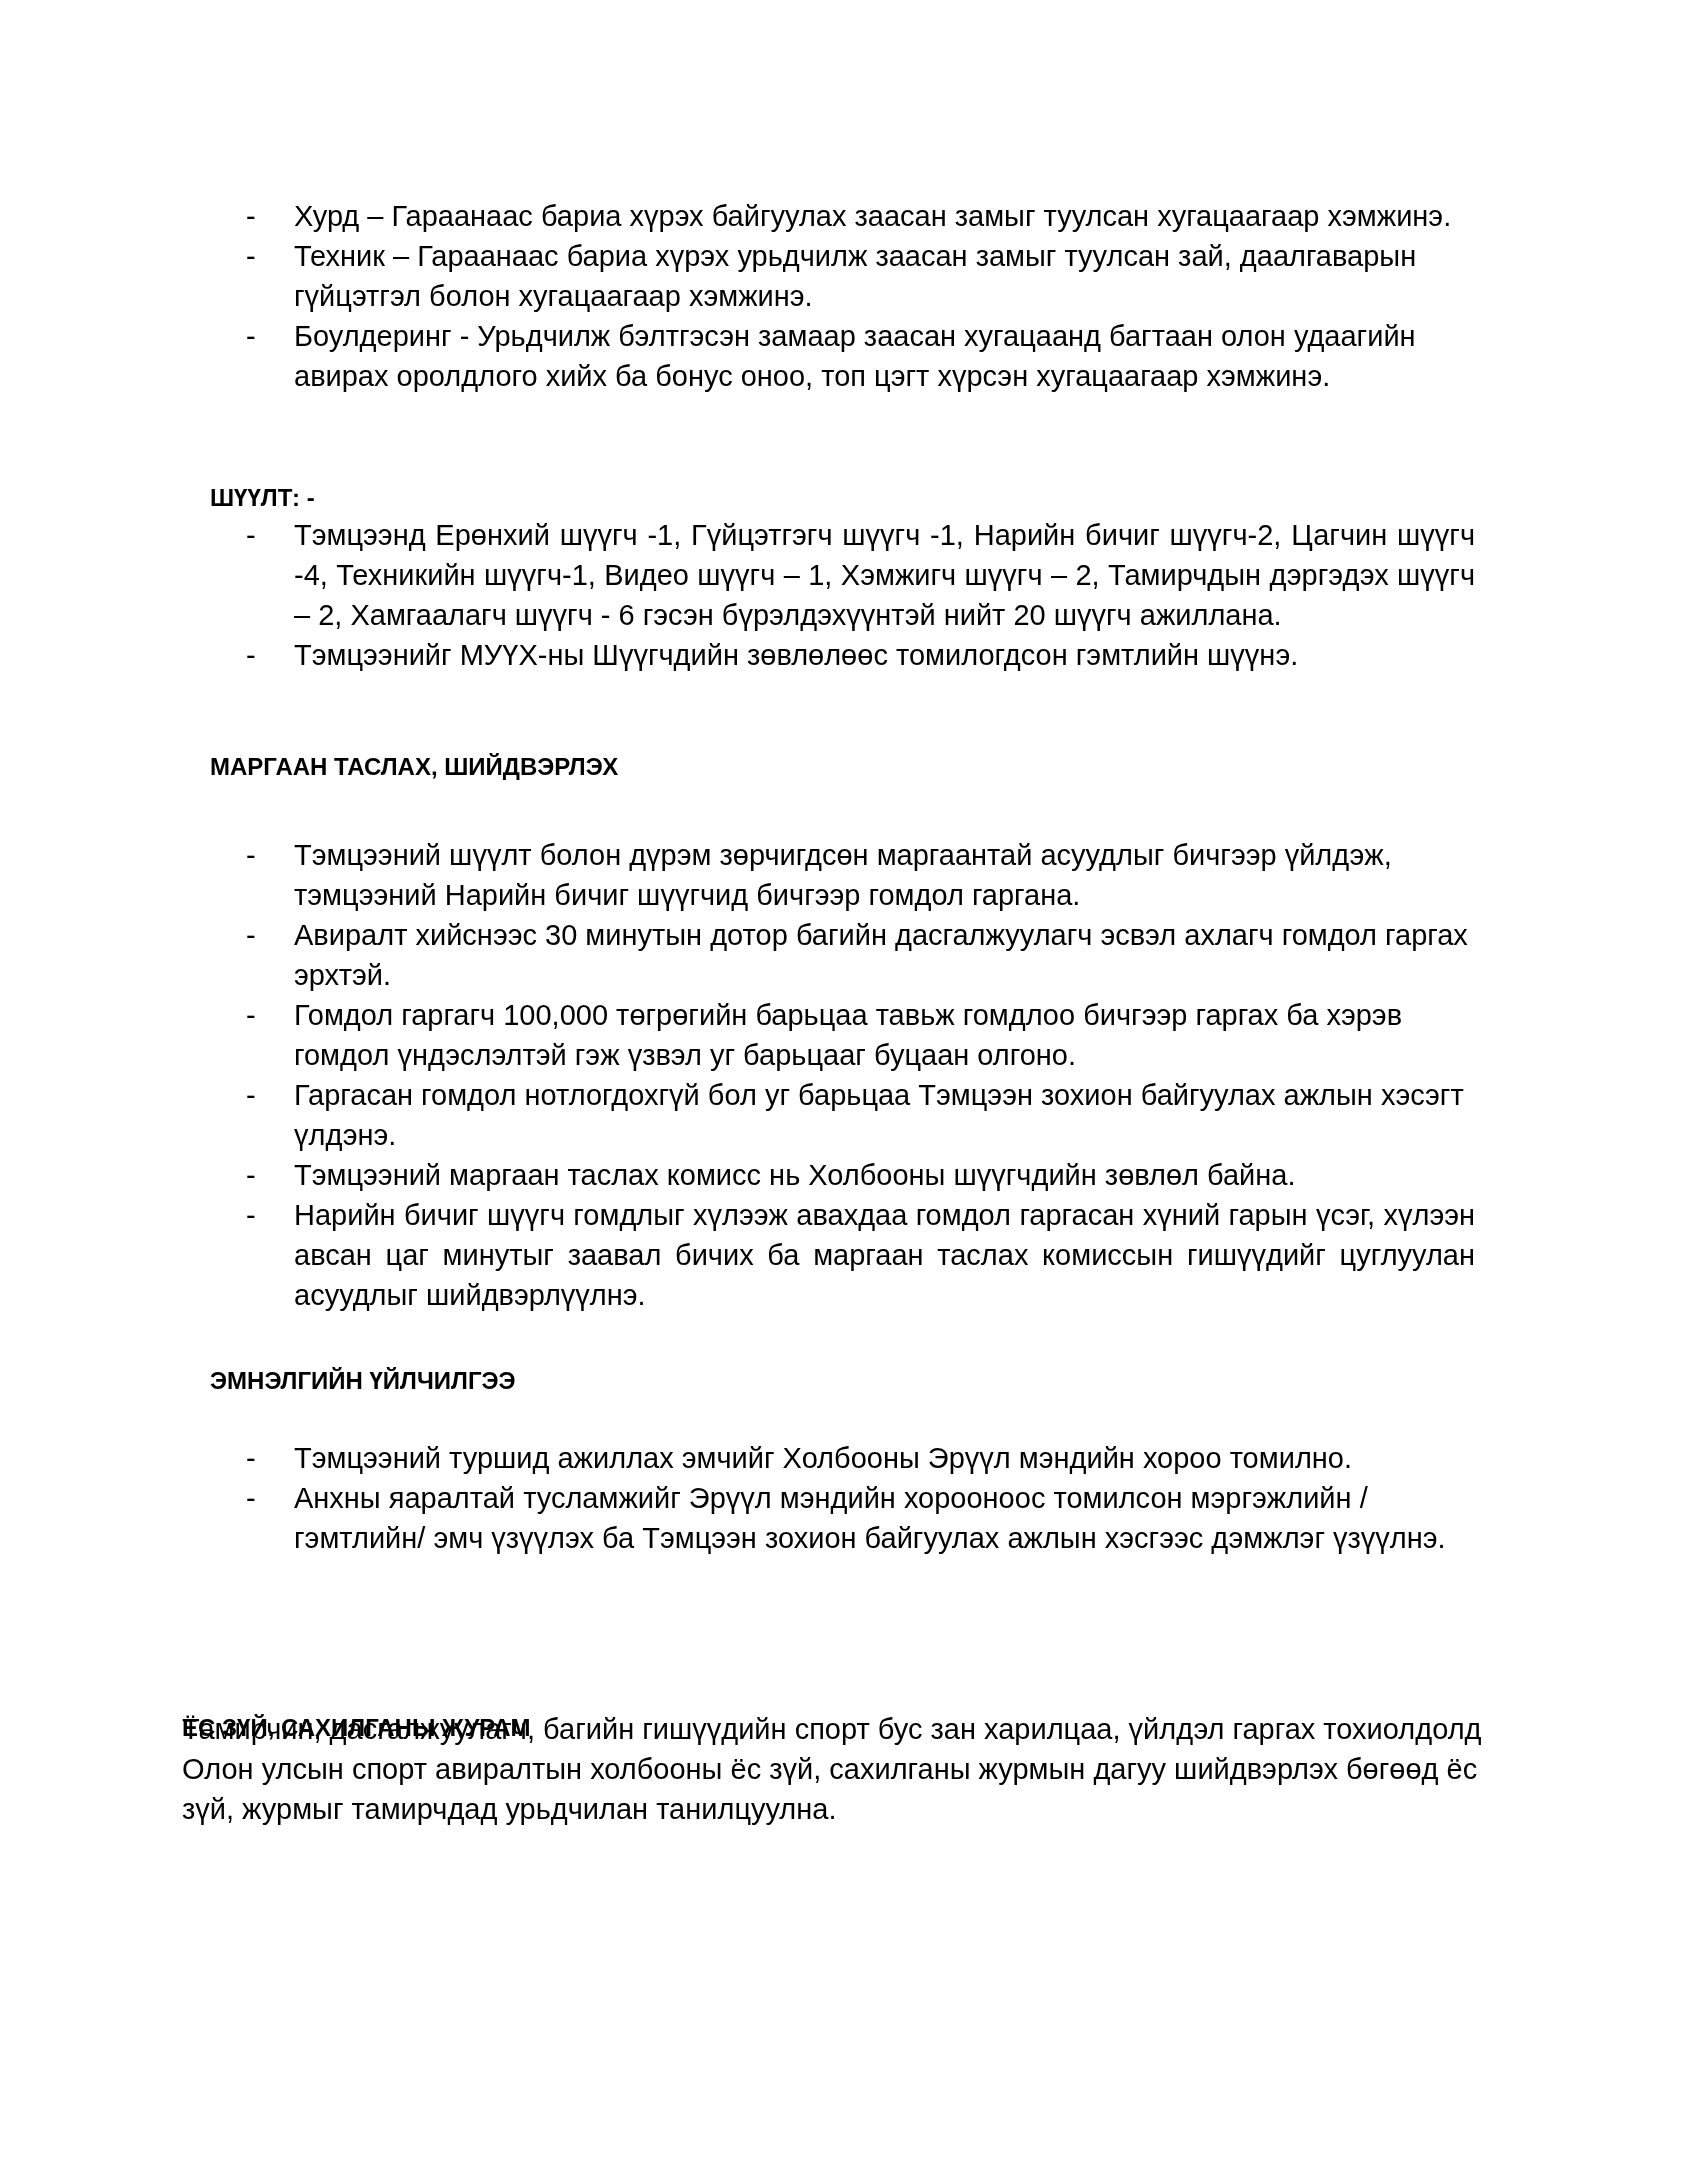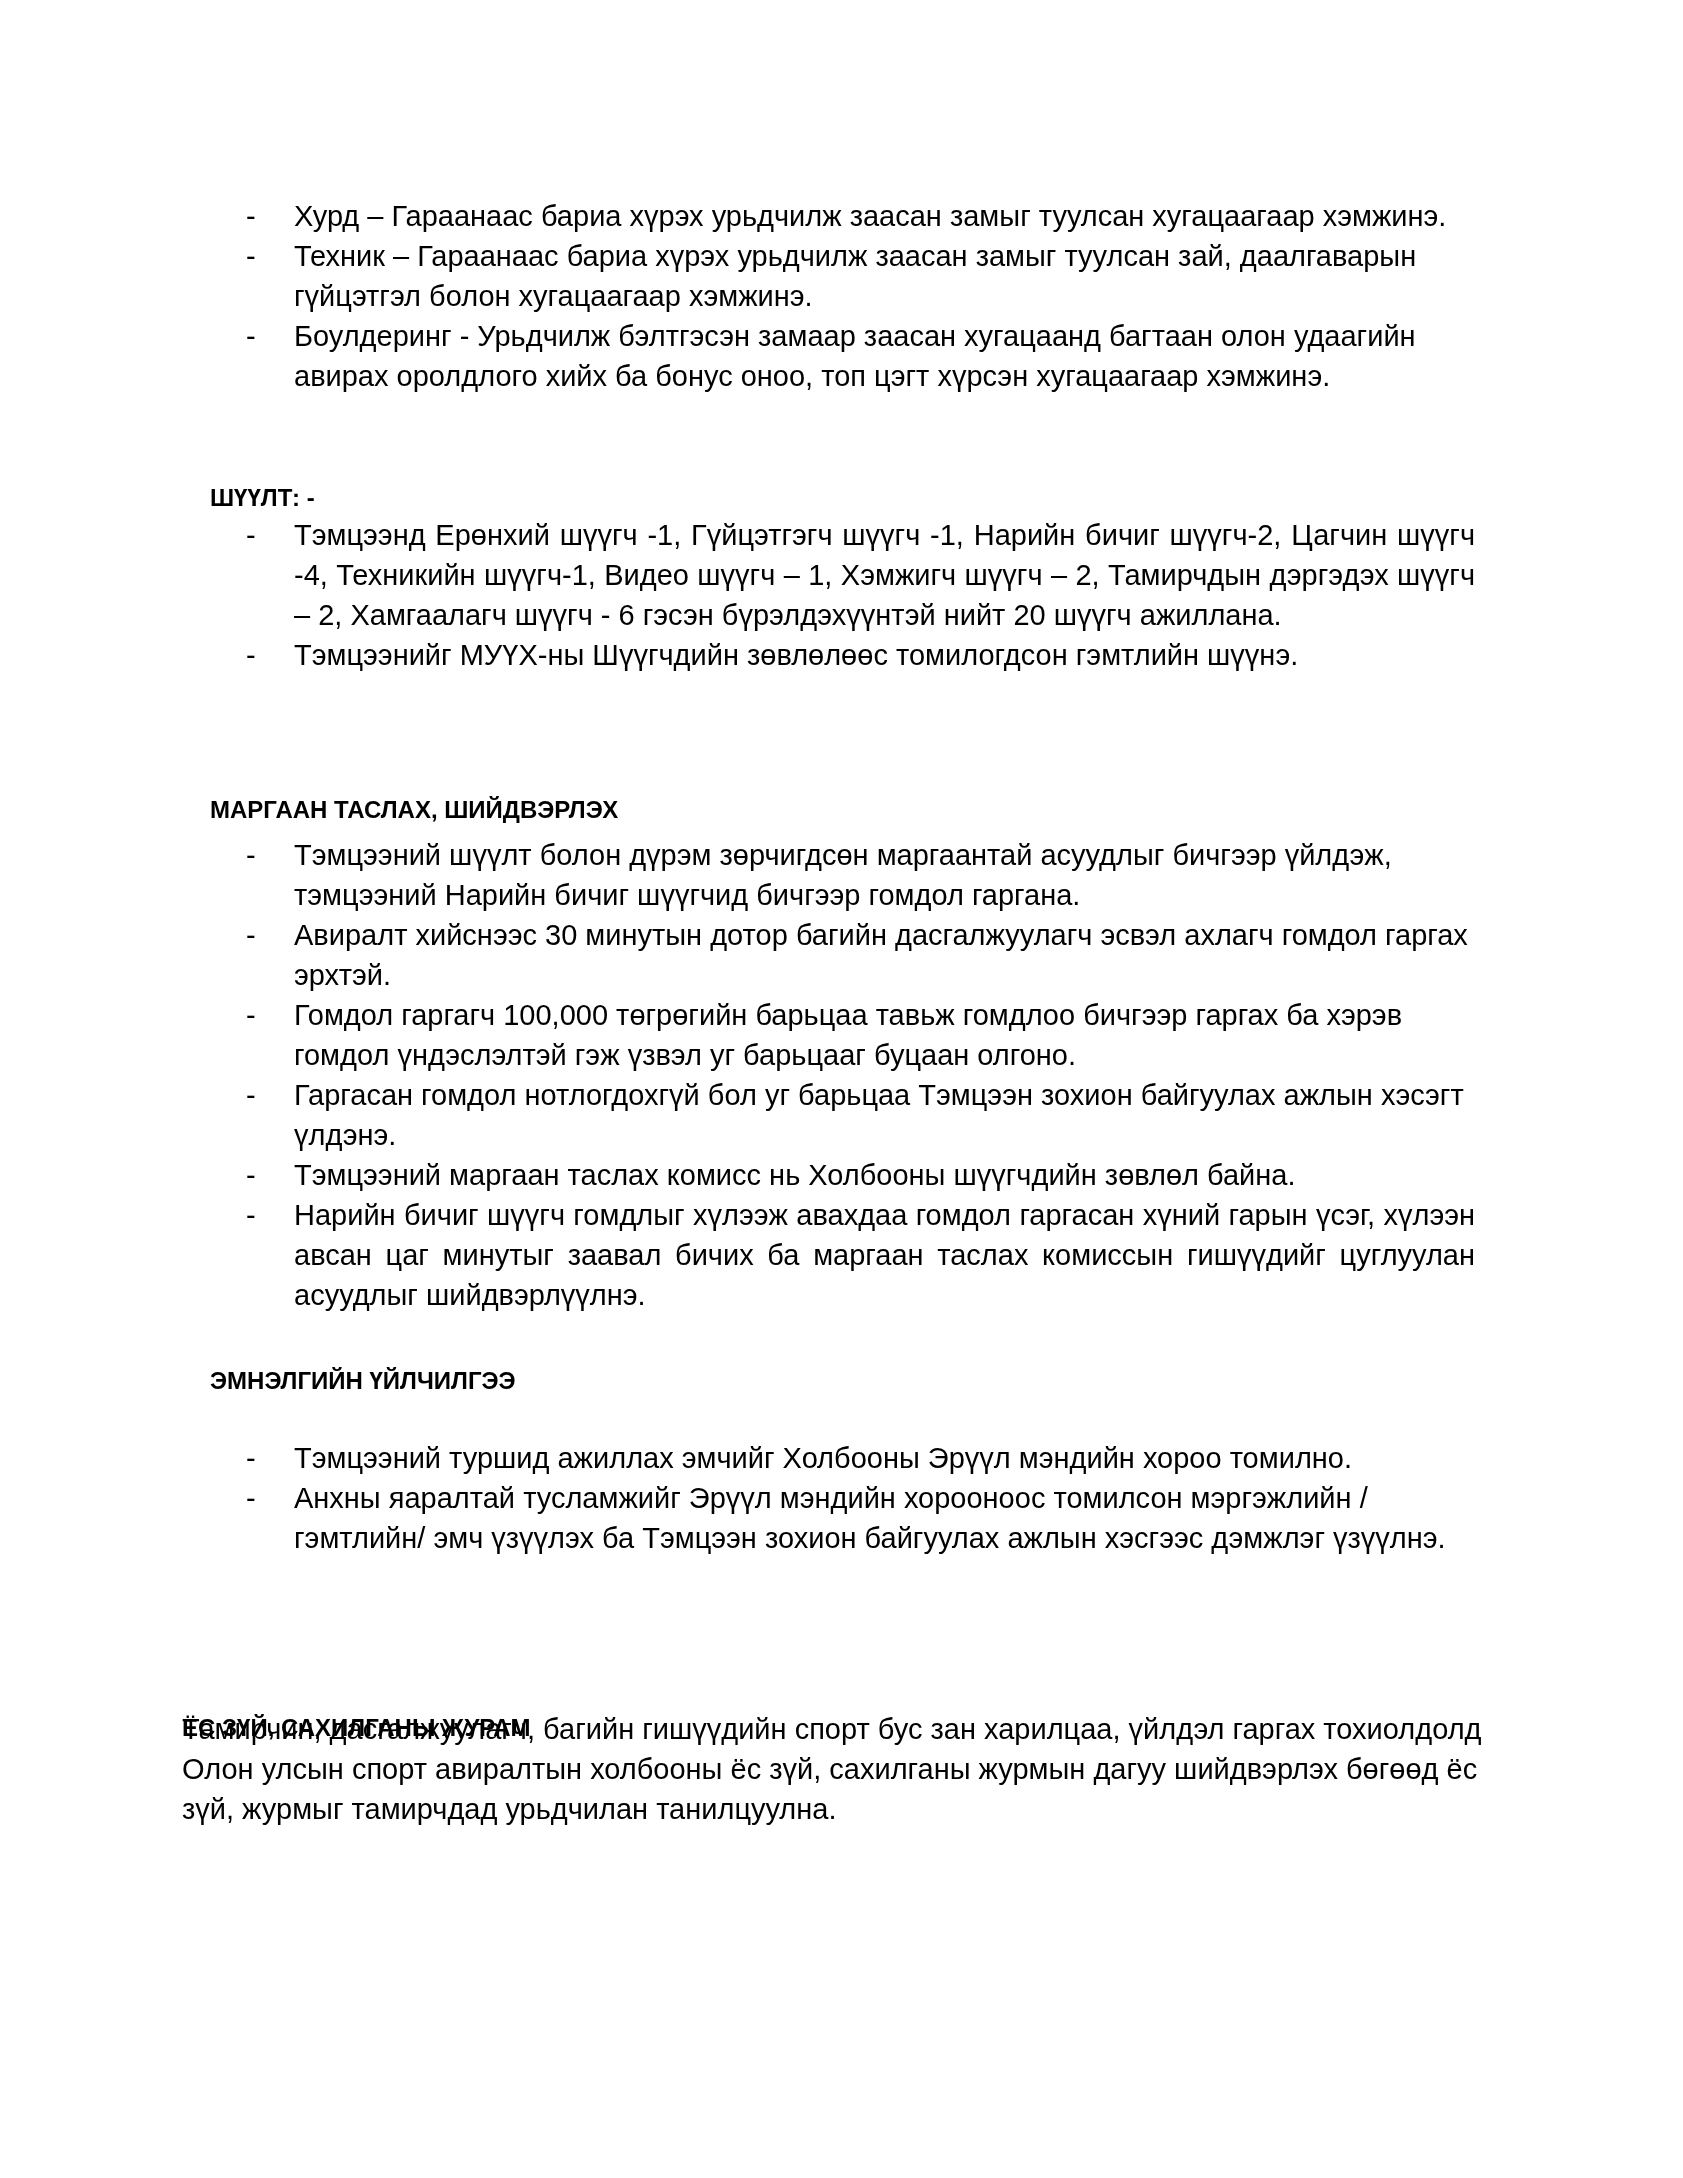"Хурд – Гараанаас бариа хүрэх" span { text: урьдчилж -> байгуулах }
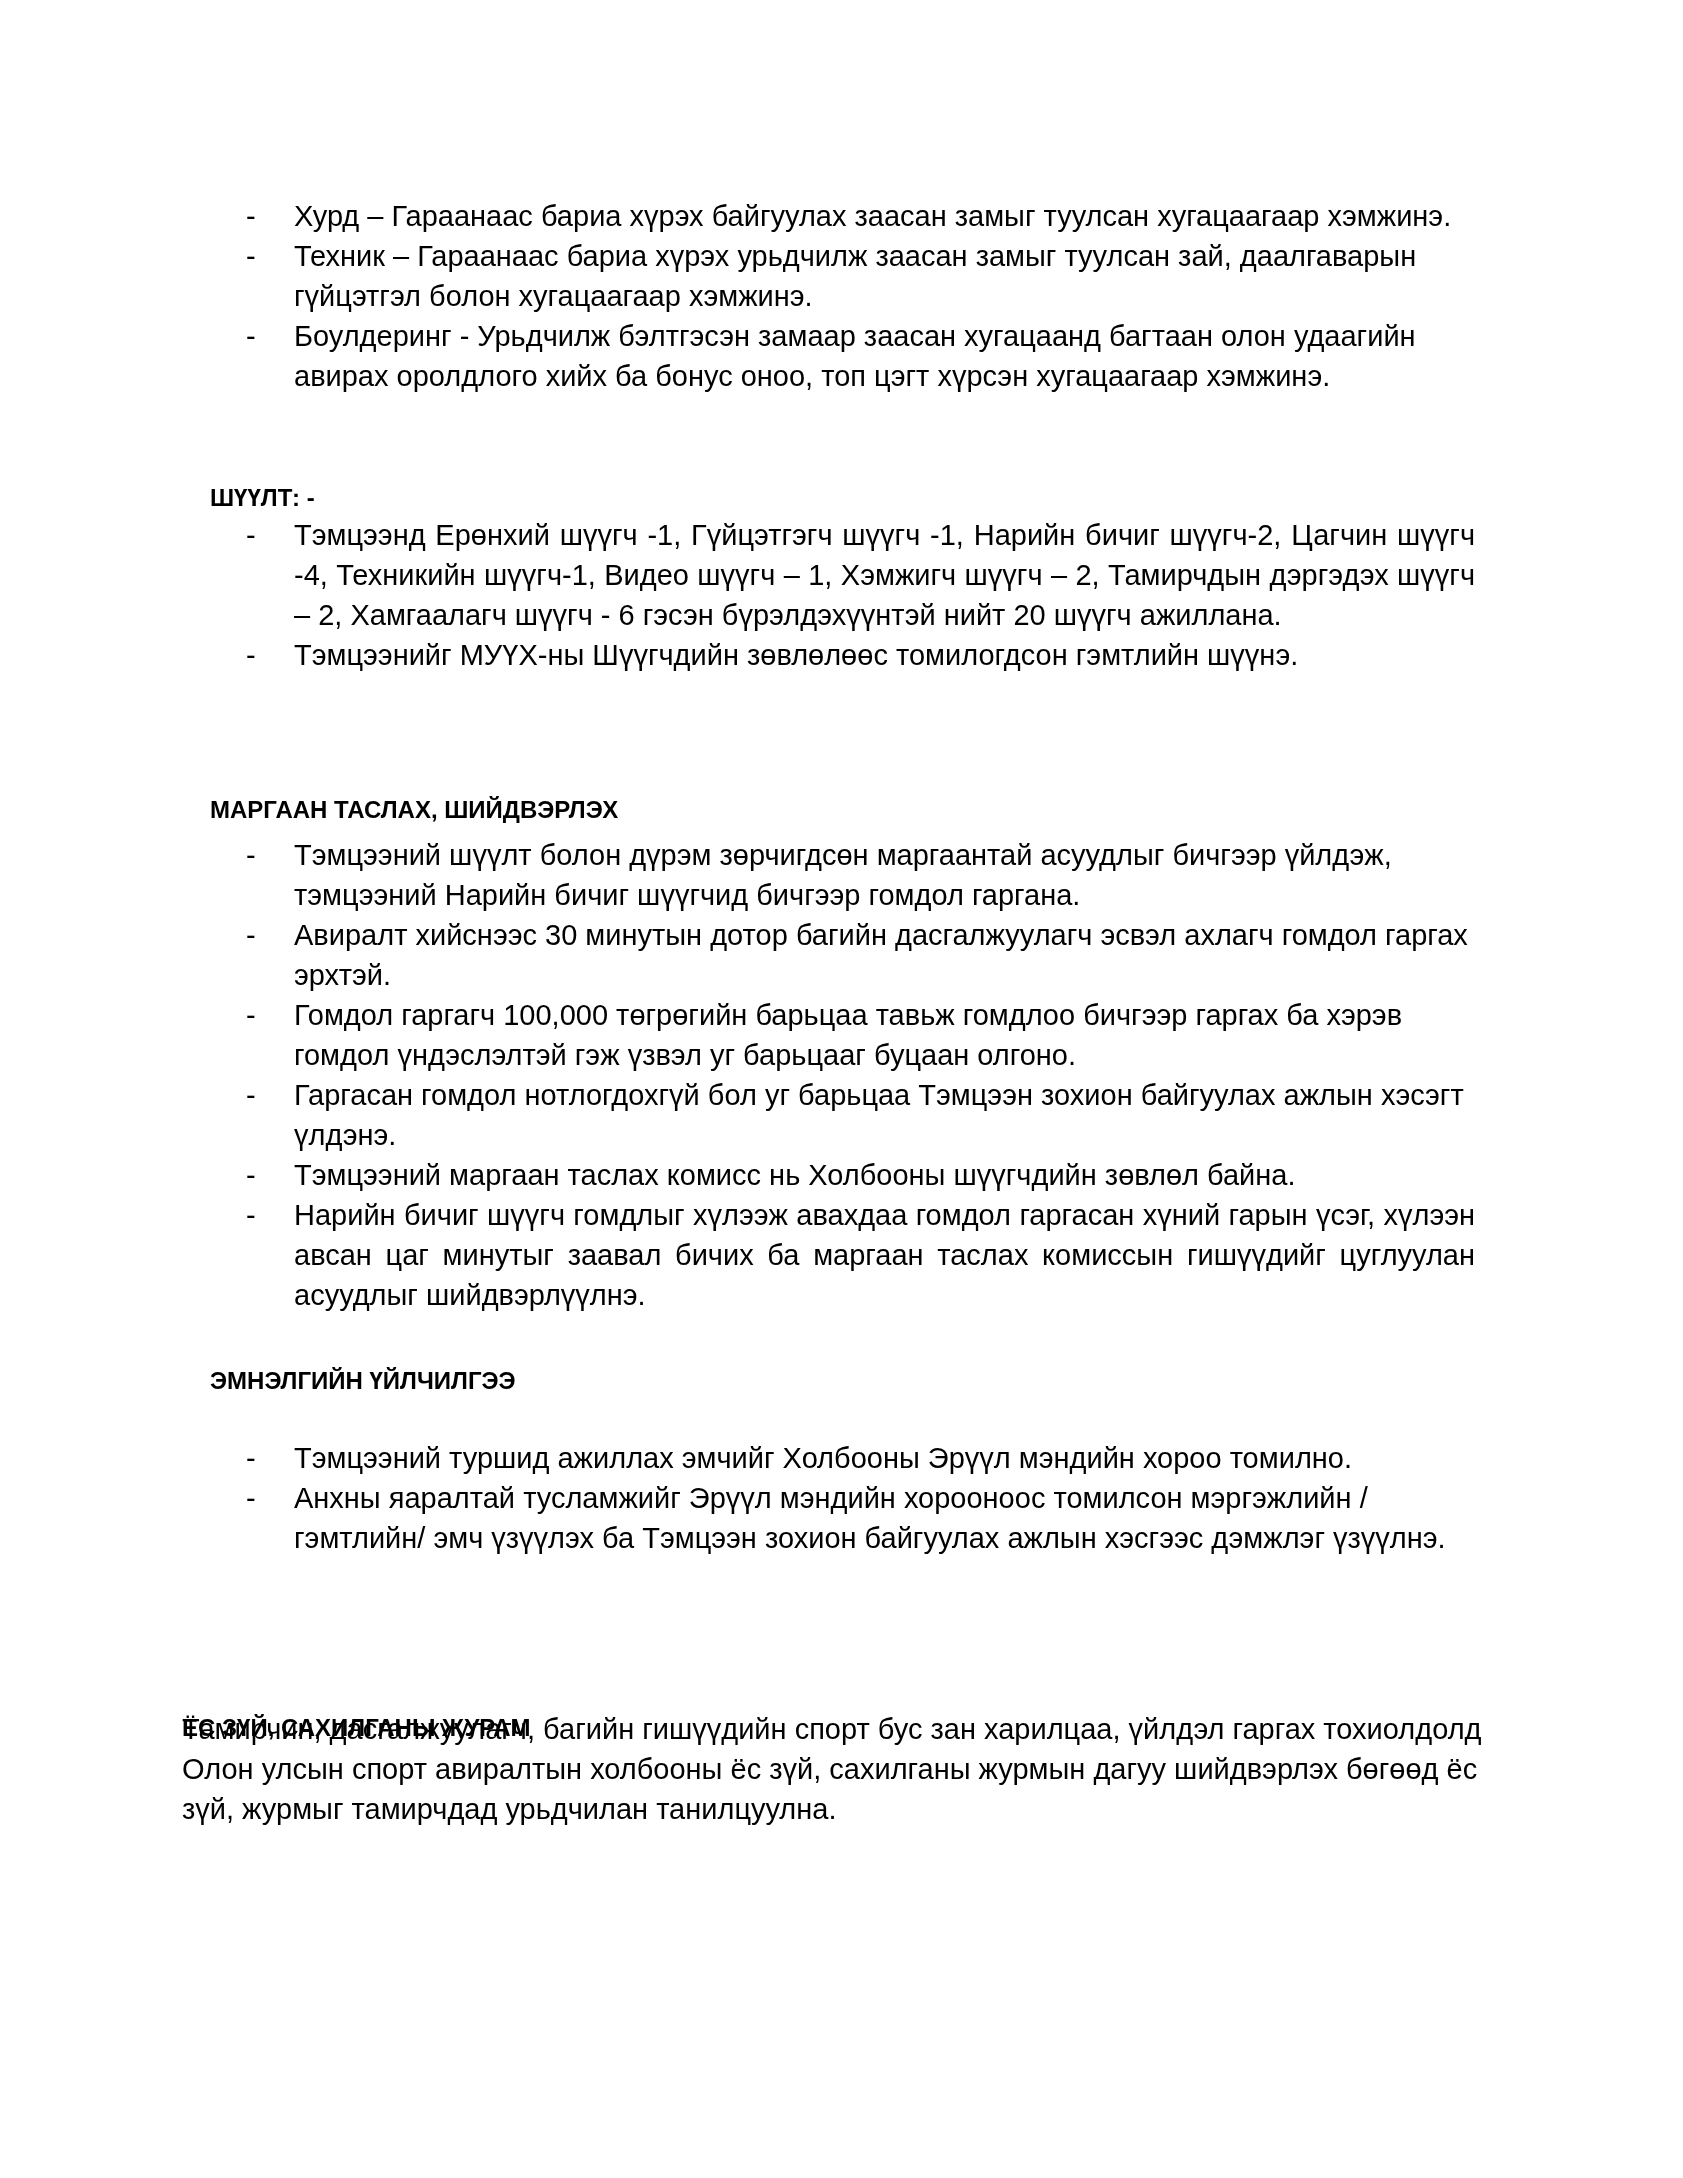"МАРГААН ТАСЛАХ, ШИЙДВЭРЛЭХ" div.heading { top: 790px -> 747px }
